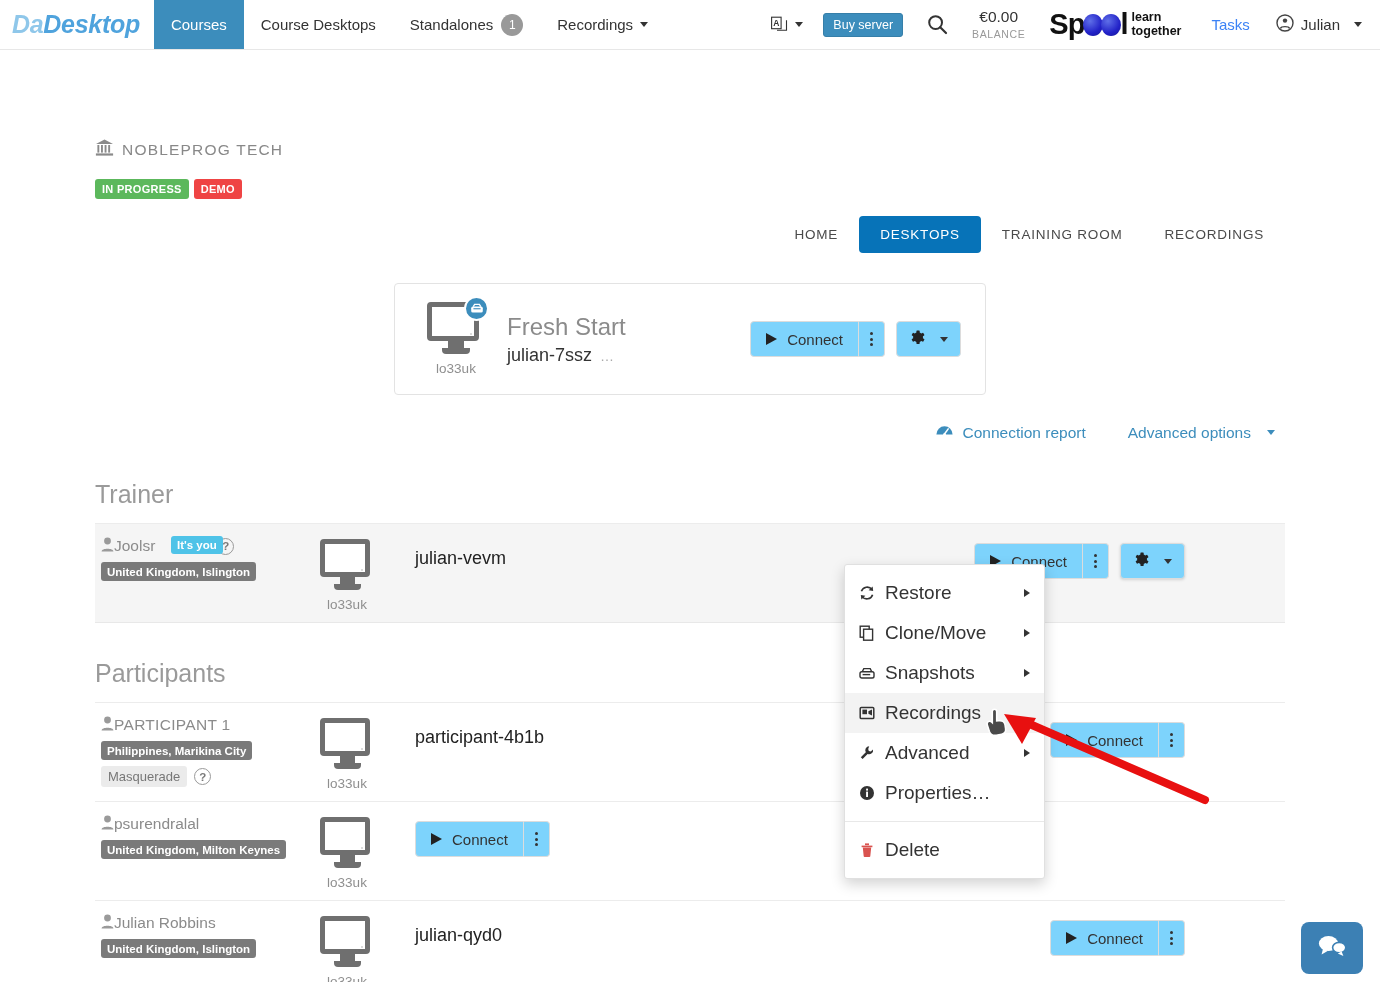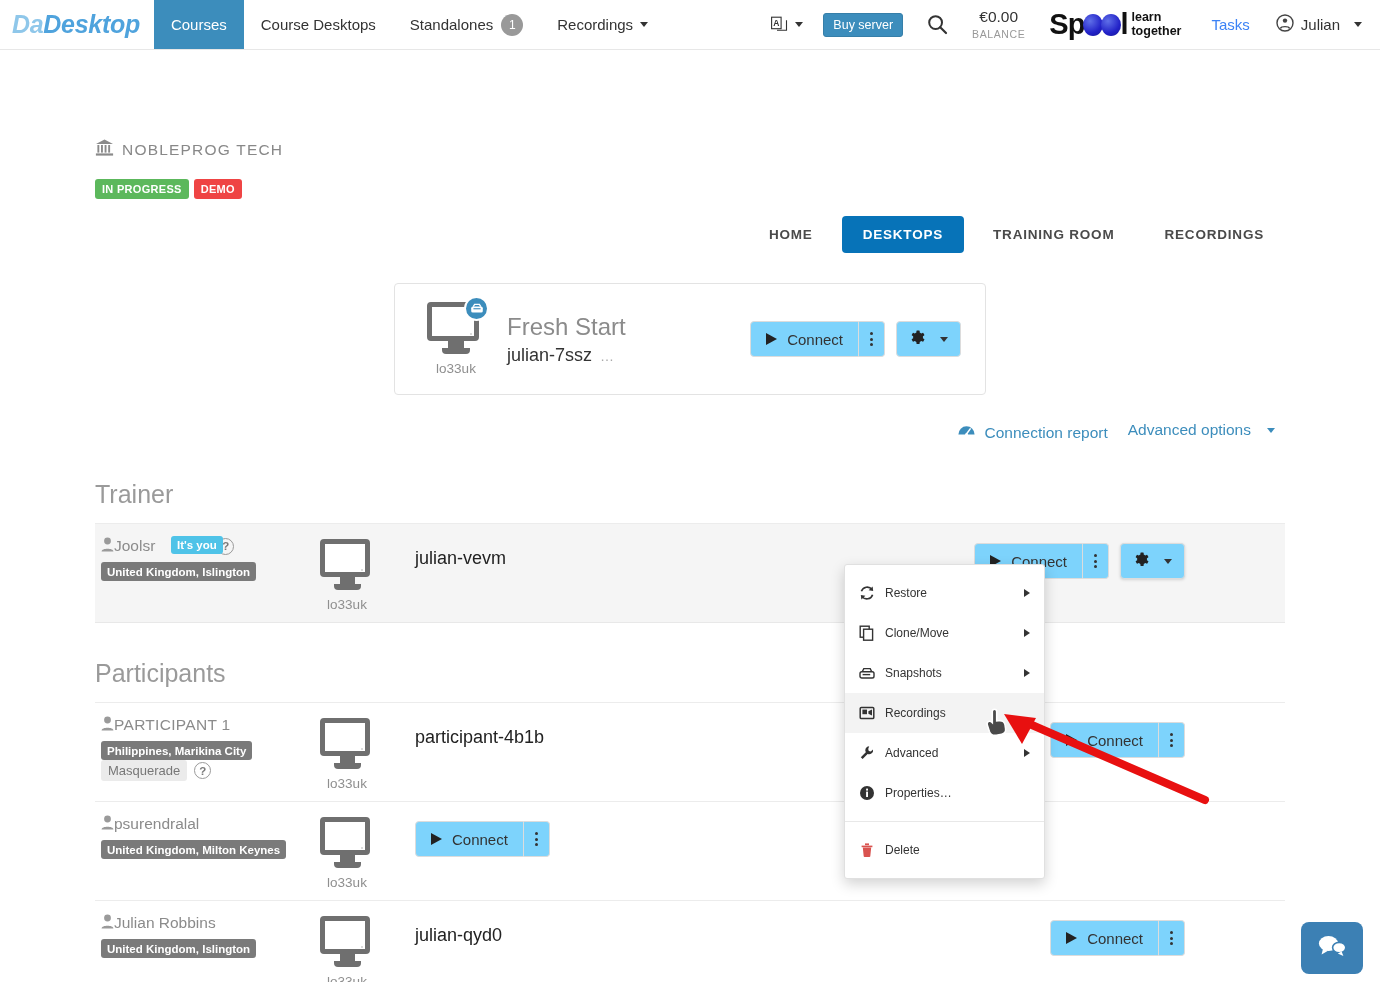"HOME" .tabs { font-weight: bold -> none; gap: 8px -> 0px }
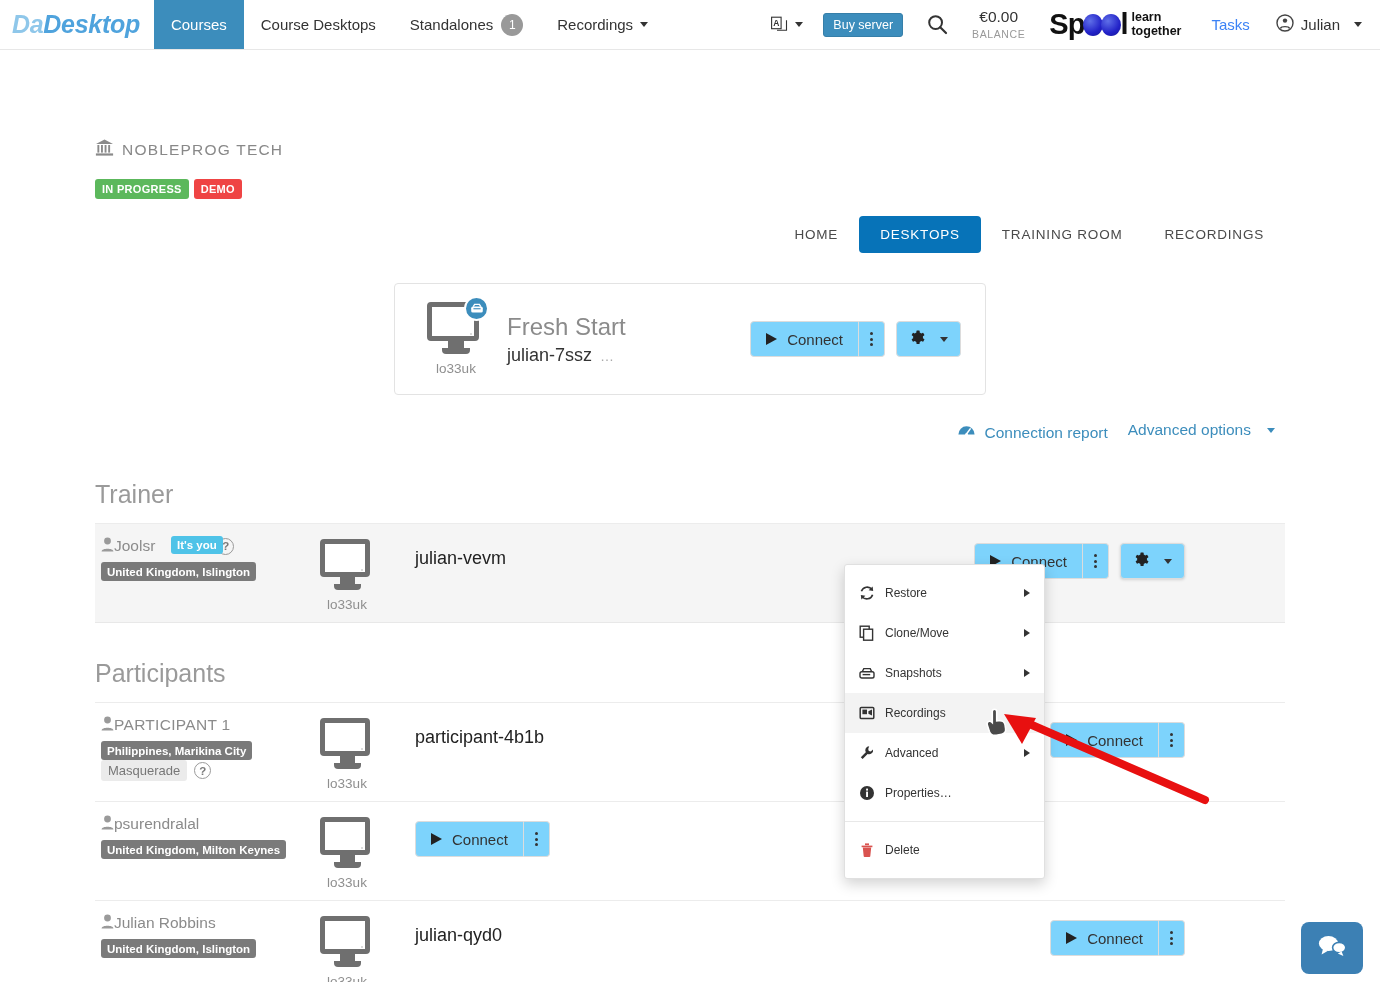"Connection report" .adv-row { align-items: flex-start -> center; gap: 20px -> 42px }
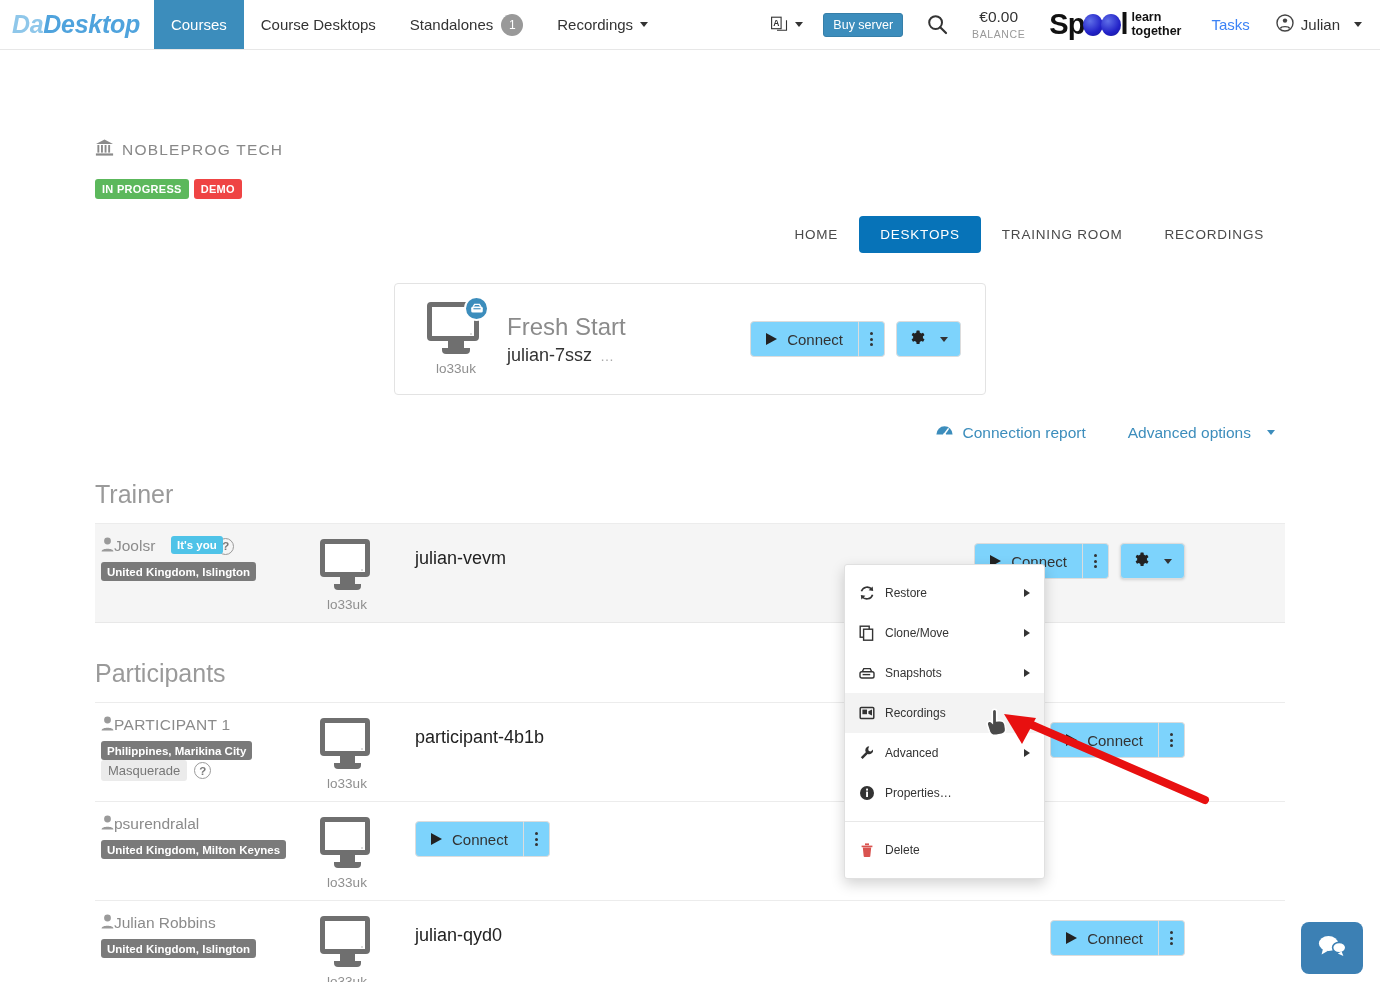"Restore" .dd-item { font-size: 12px -> 19px }
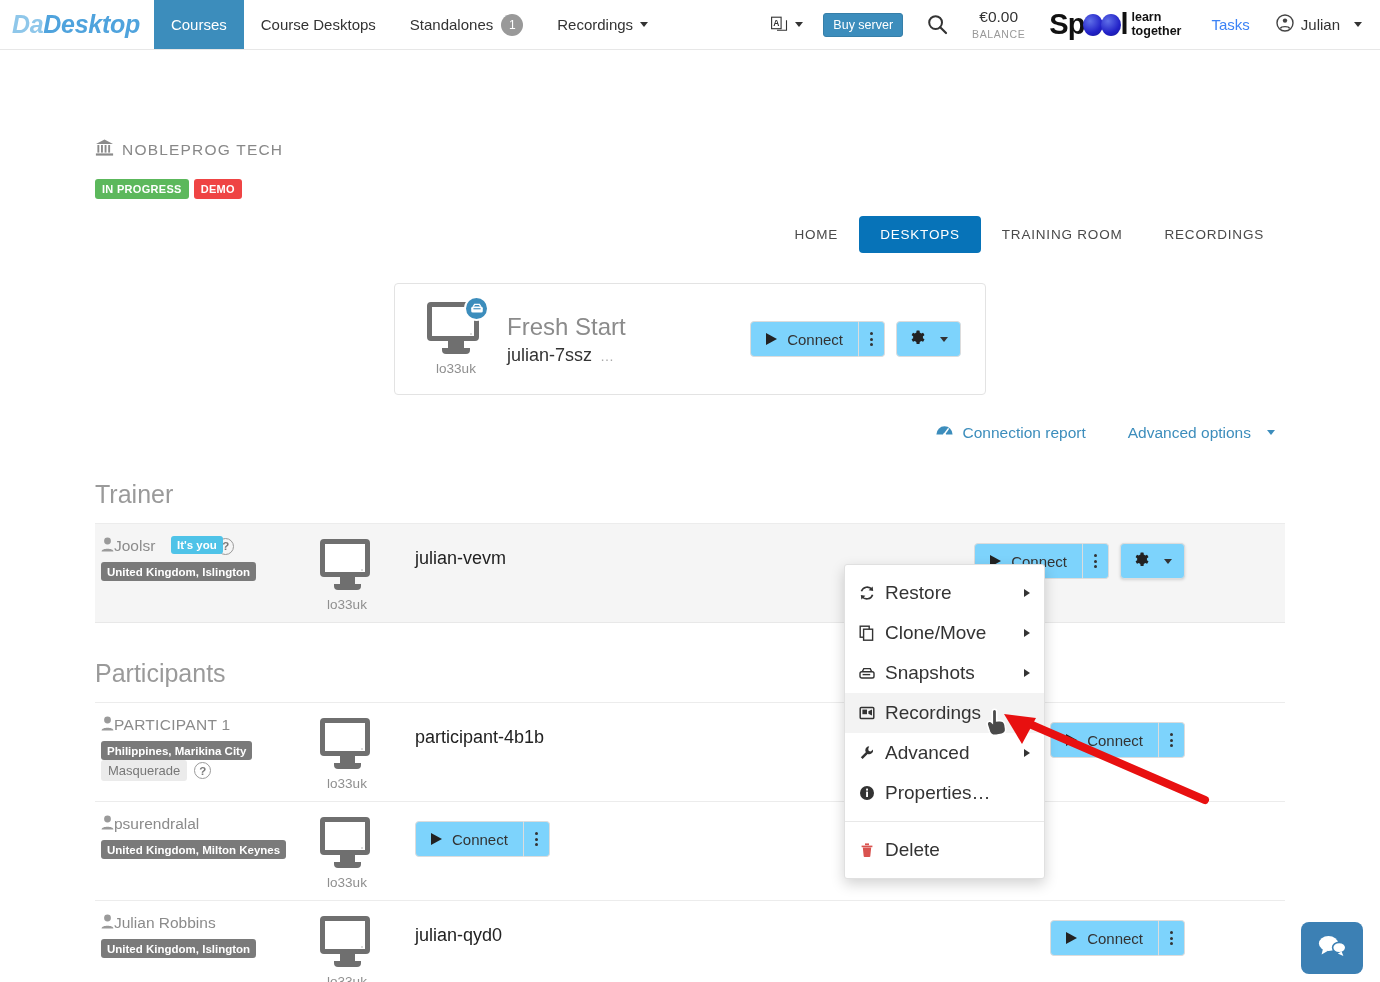"Masquerade" .masq-row { margin-top: 0 -> 6px }
